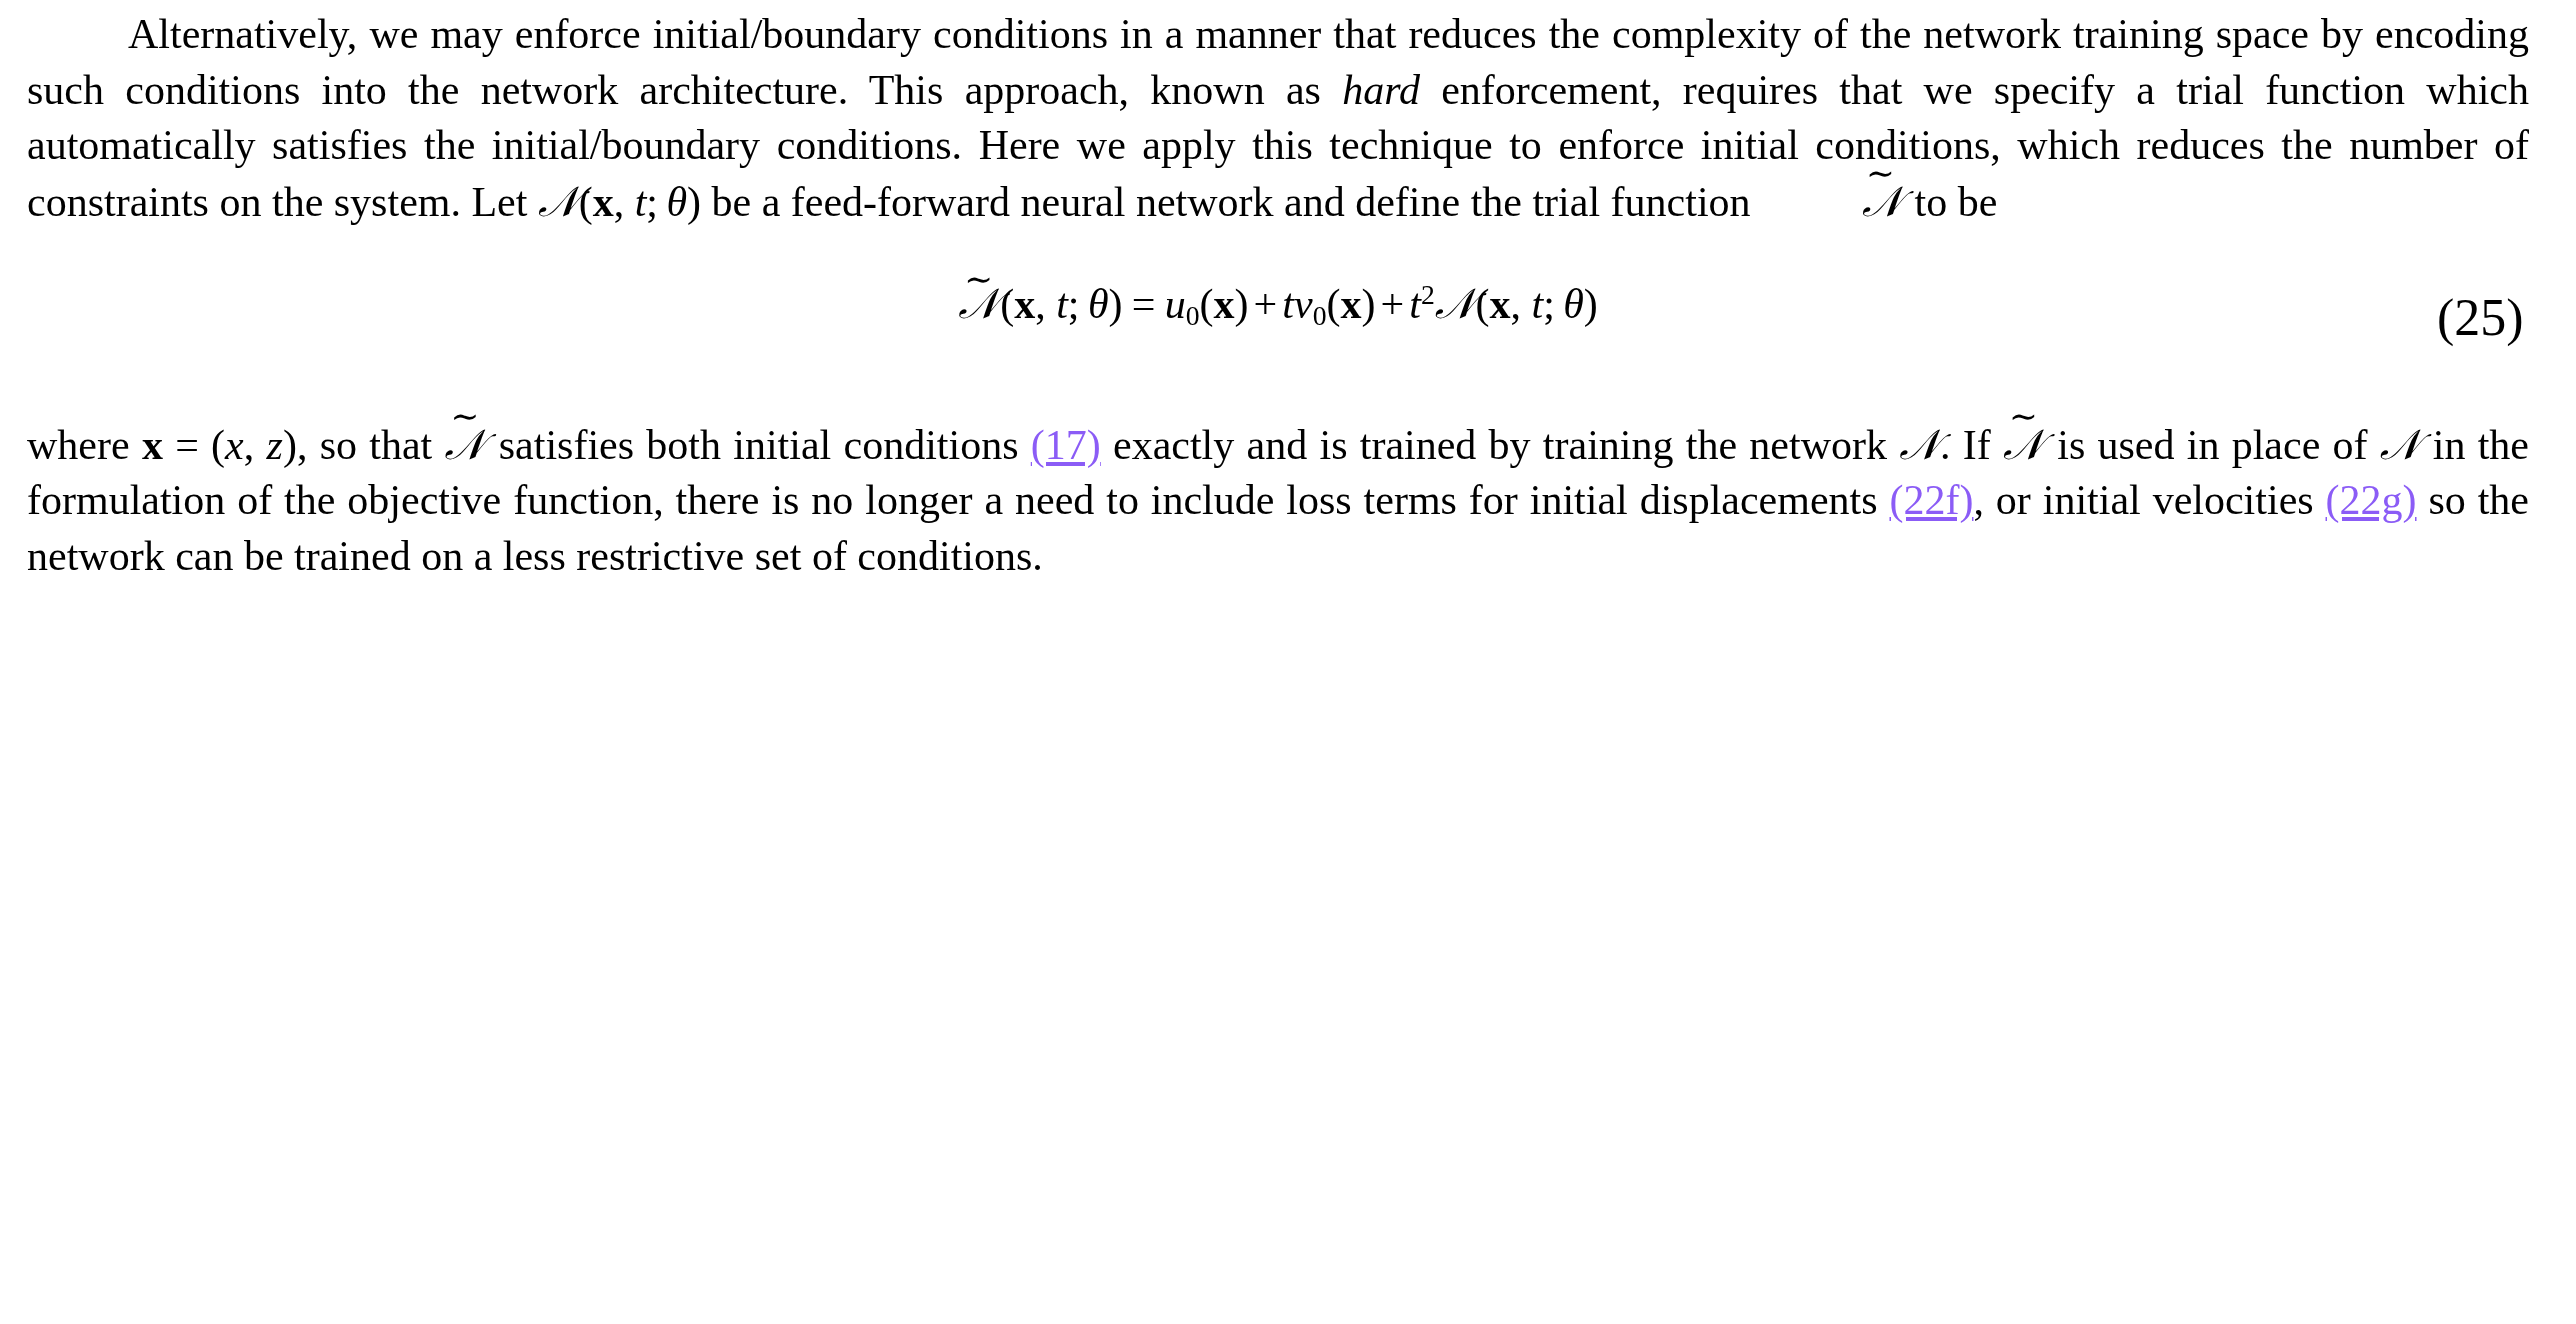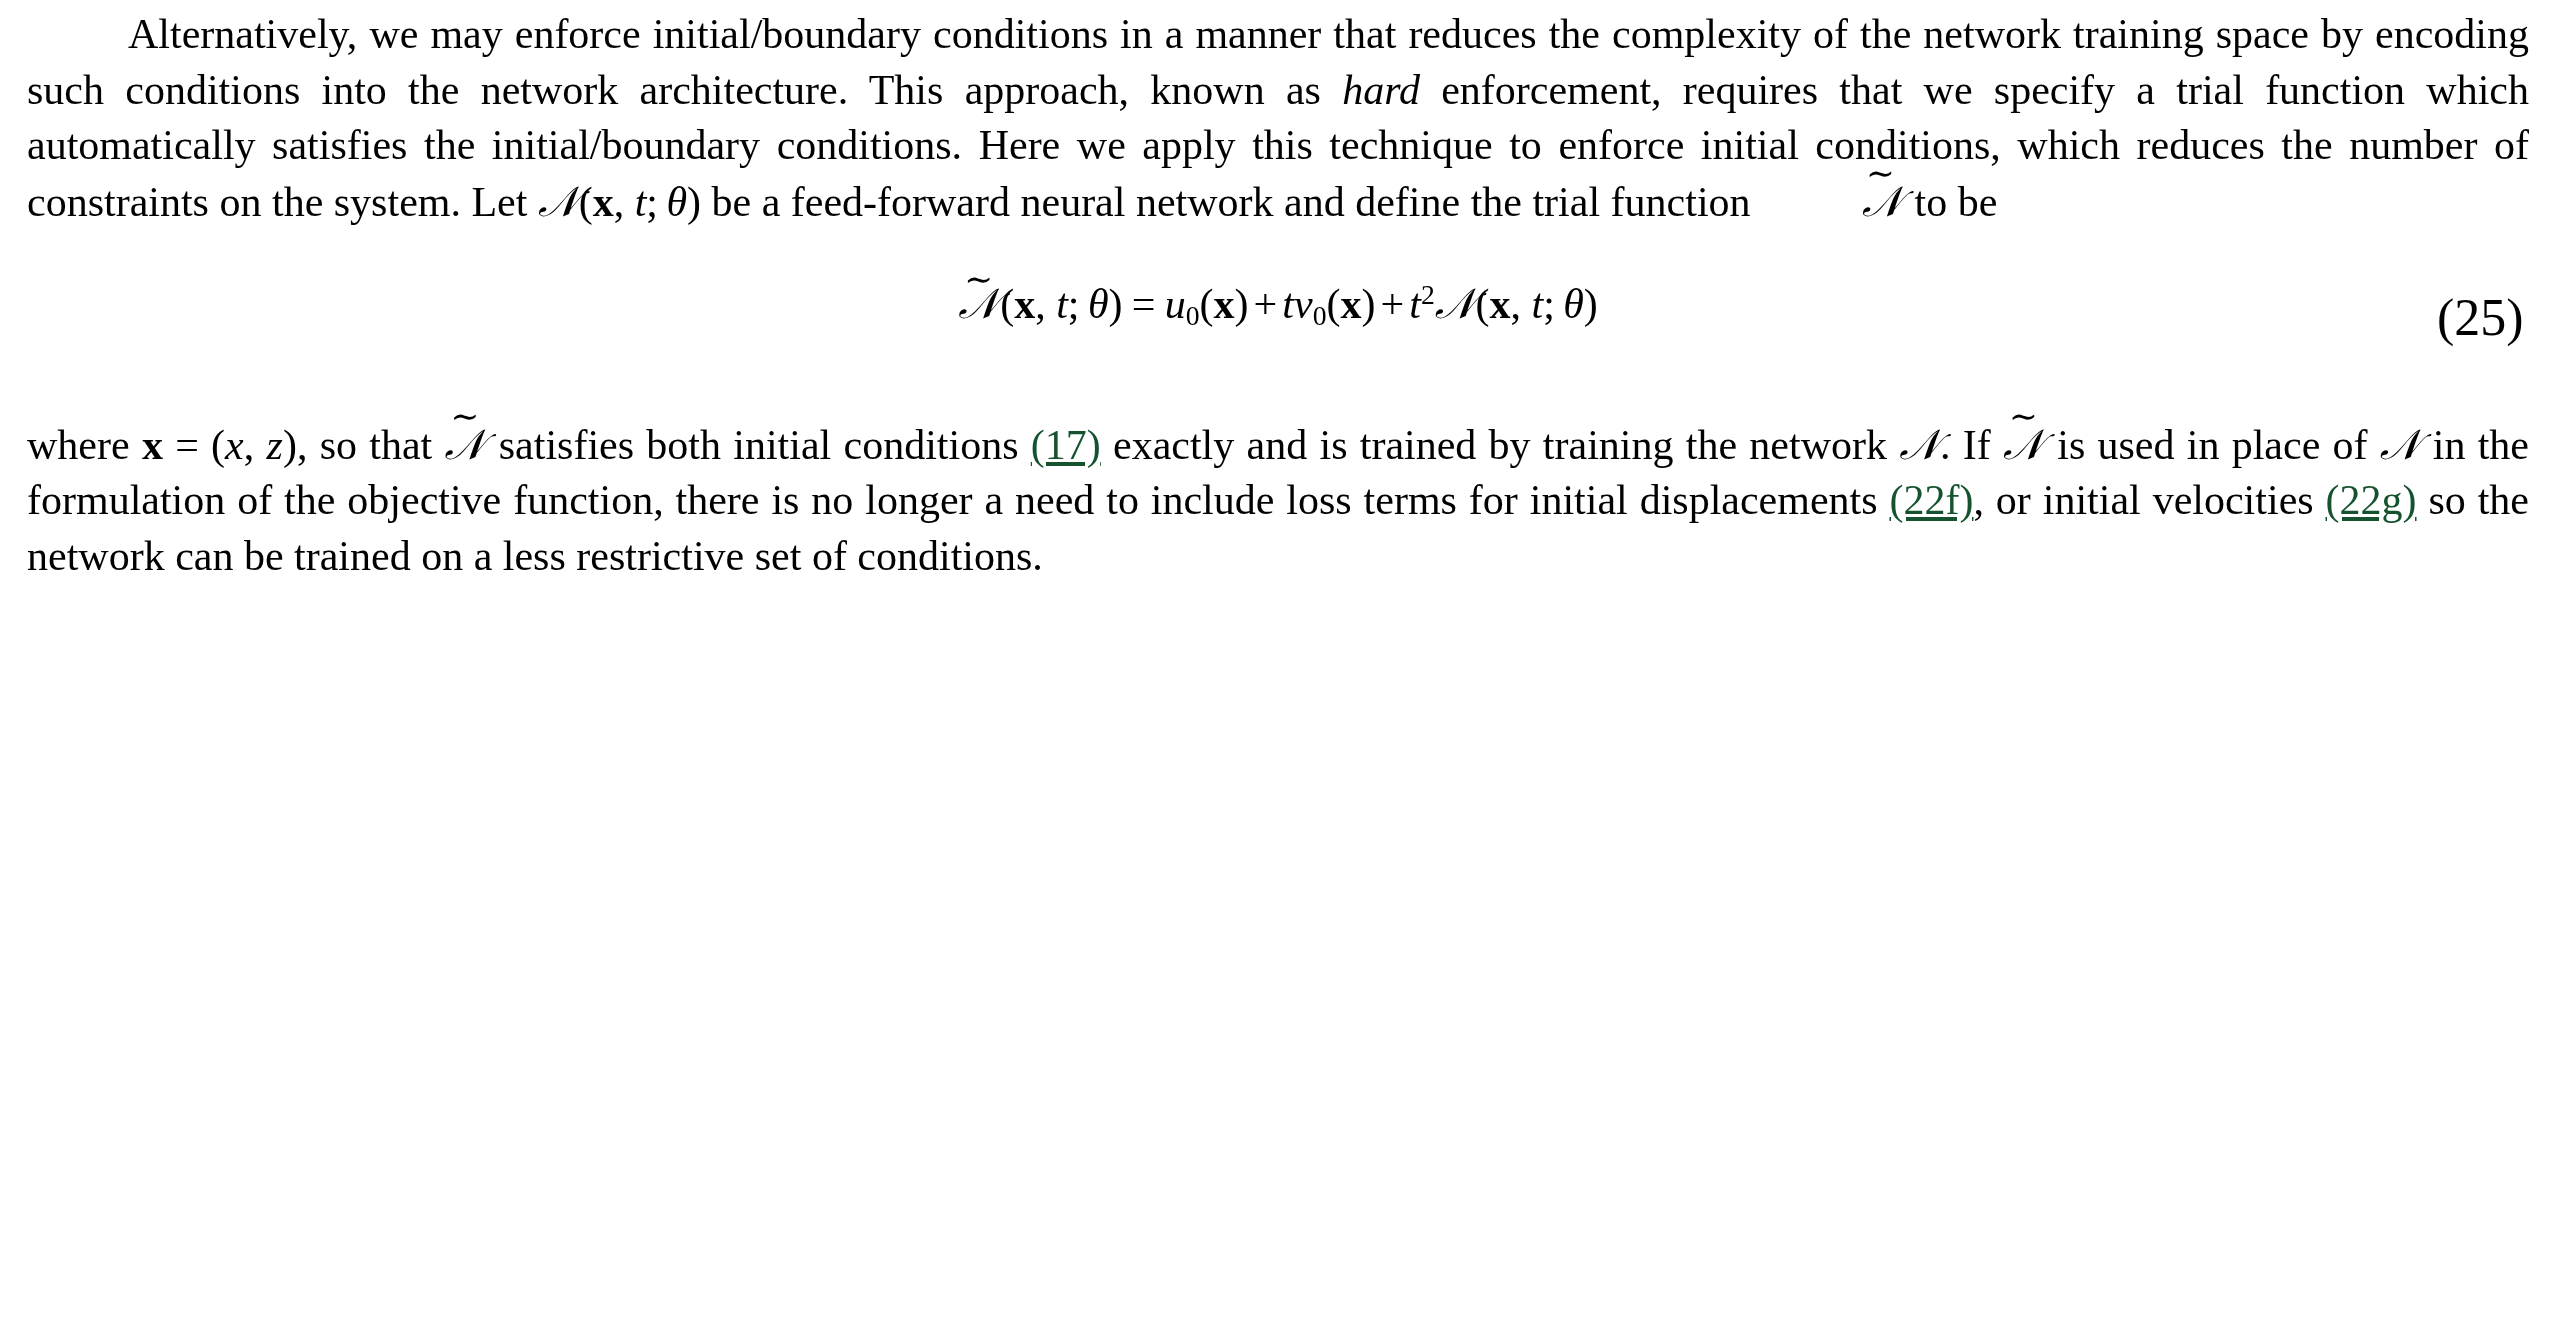"(17)" .ref { color: #14532d -> #8b5cf6 }
